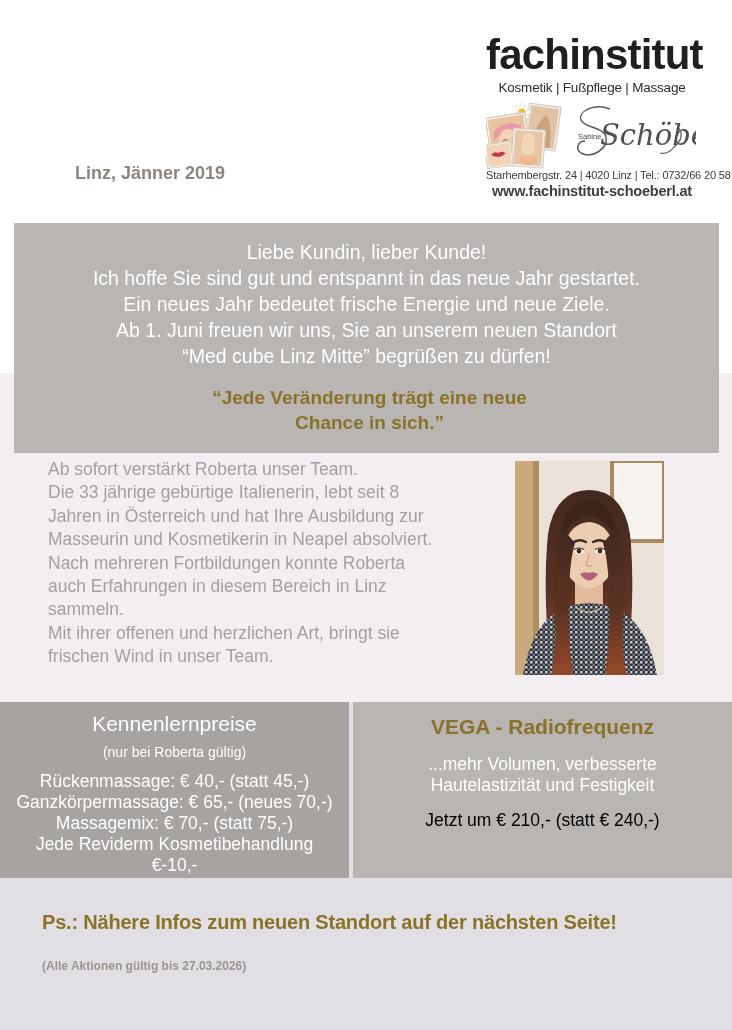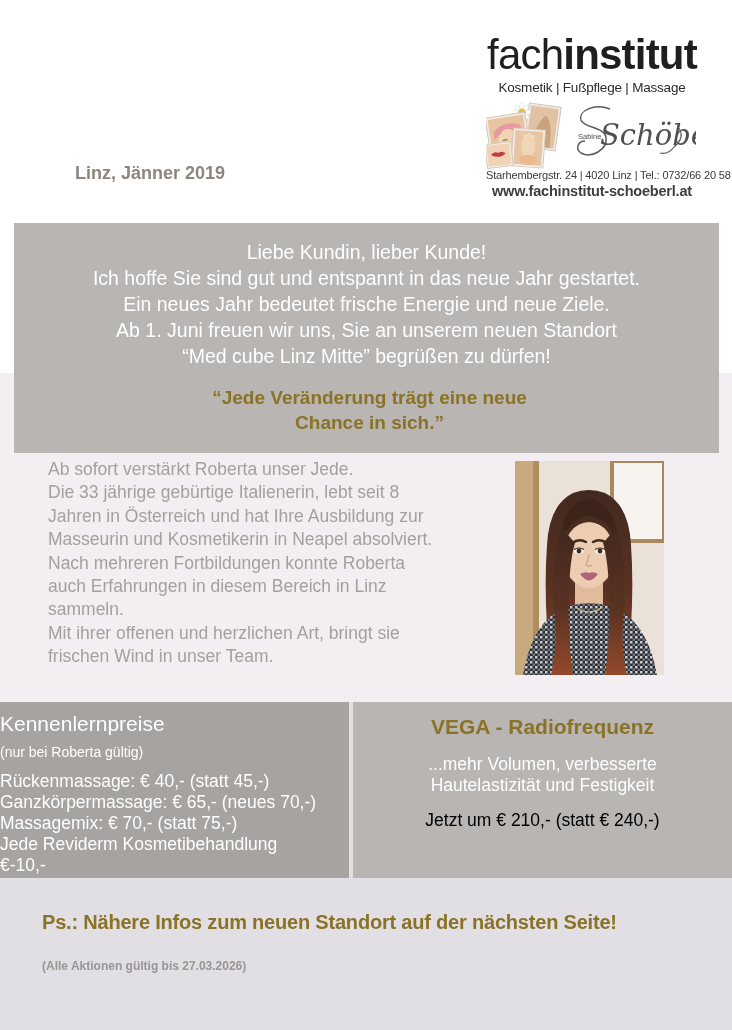"fach" .brand .light { font-weight: 400 -> 700 }
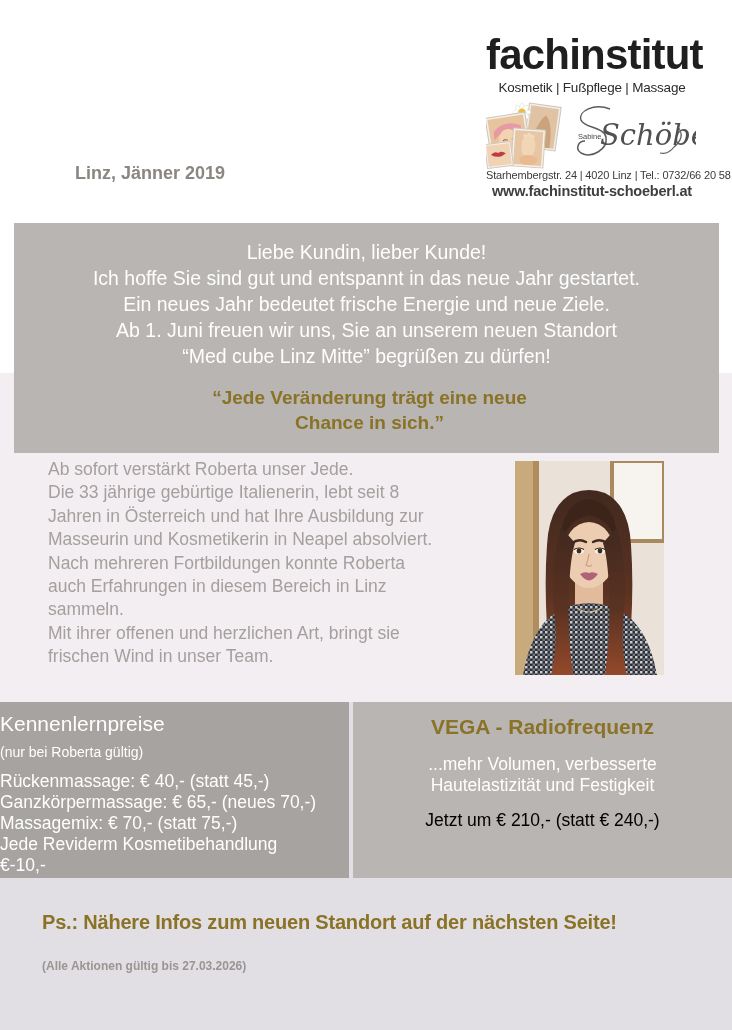"Ab sofort verstärkt Roberta unser" div { text: Jede -> Team }
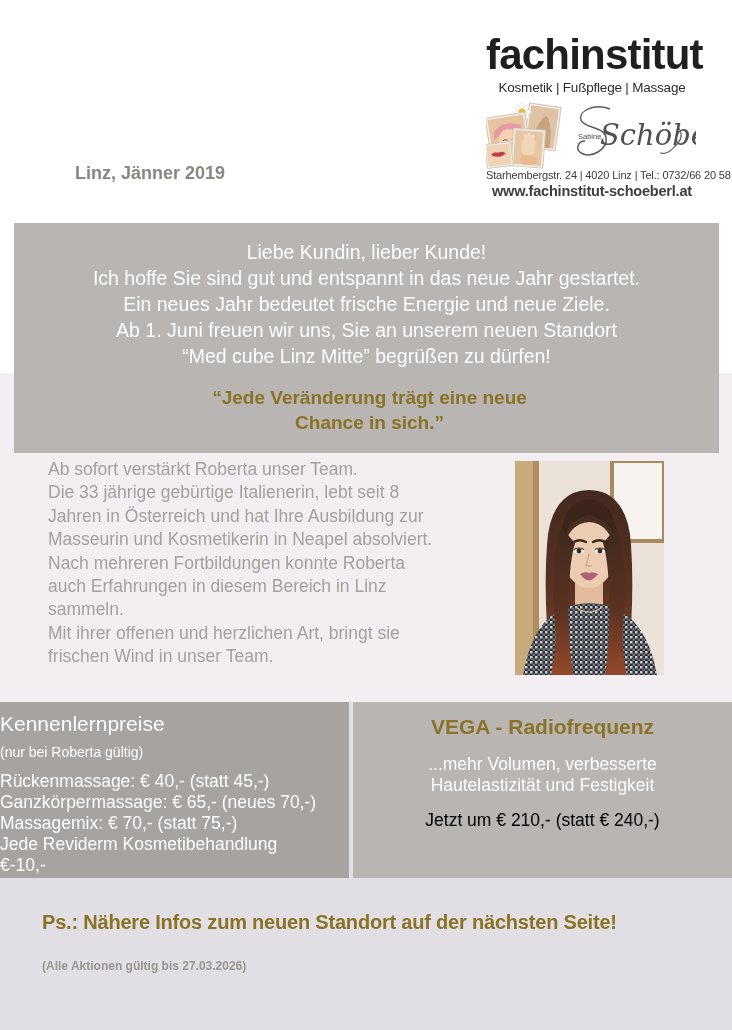"Kennenlernpreise" .offer-left { text-align: left -> center }
